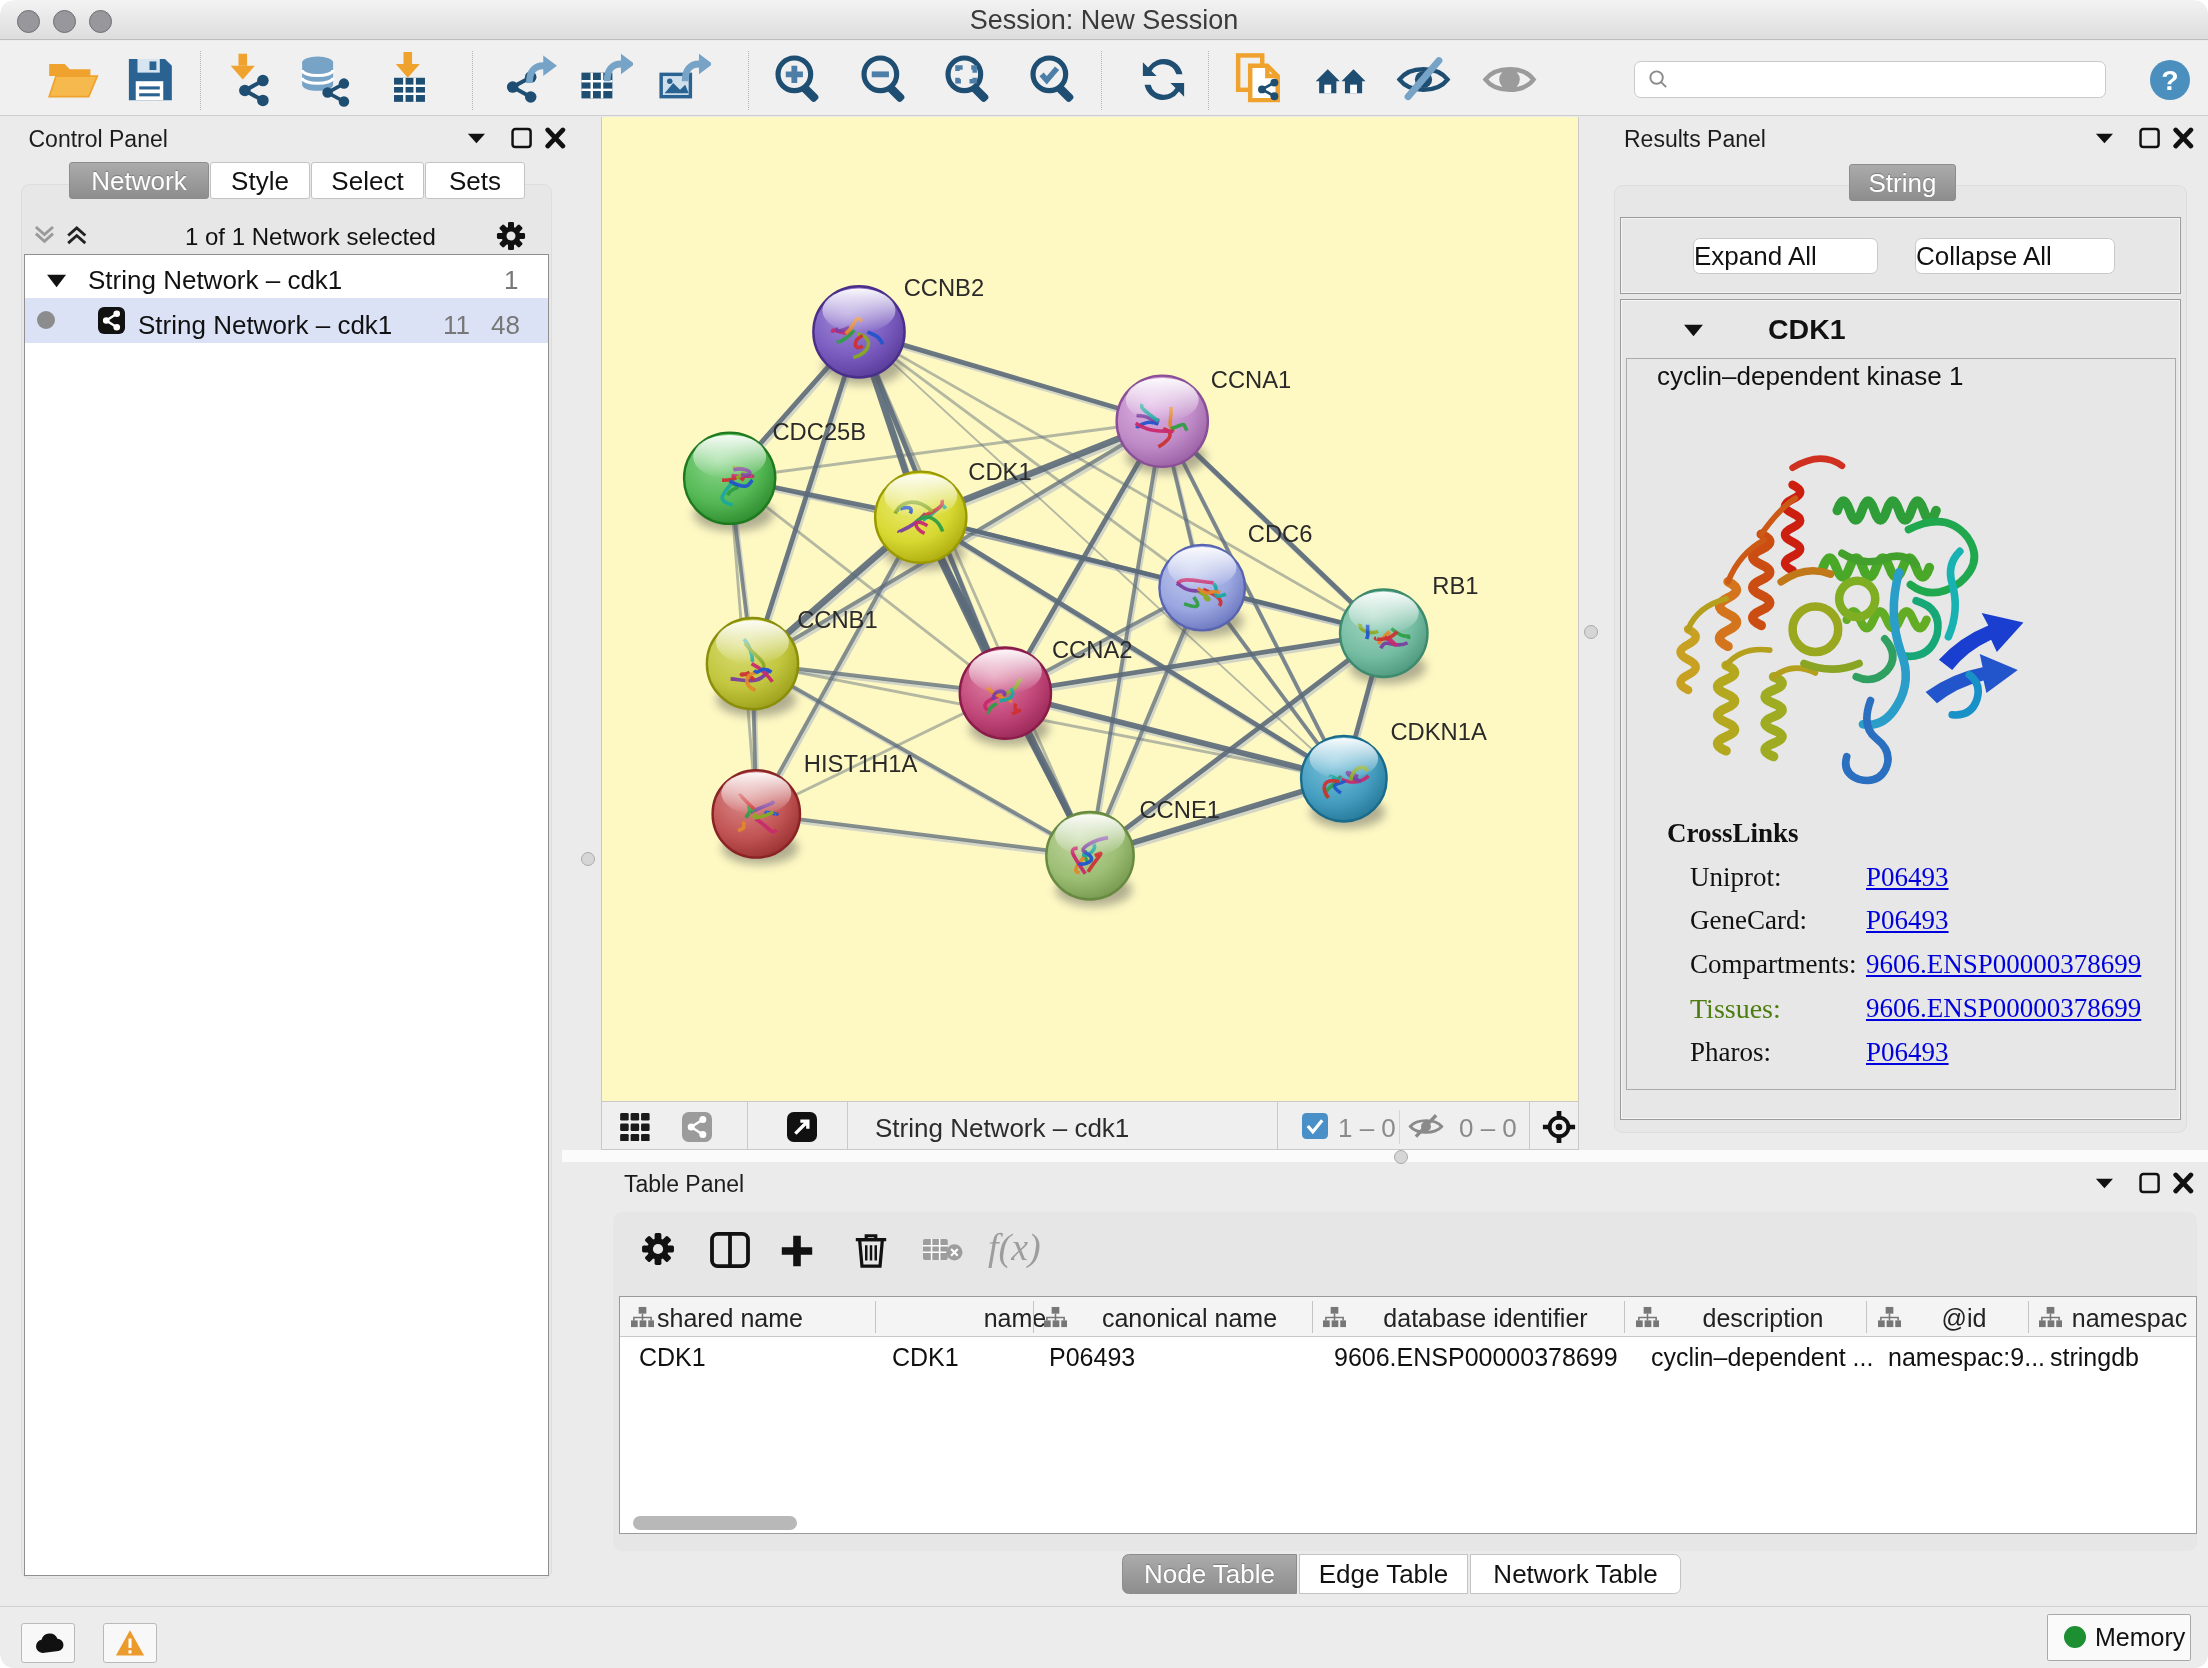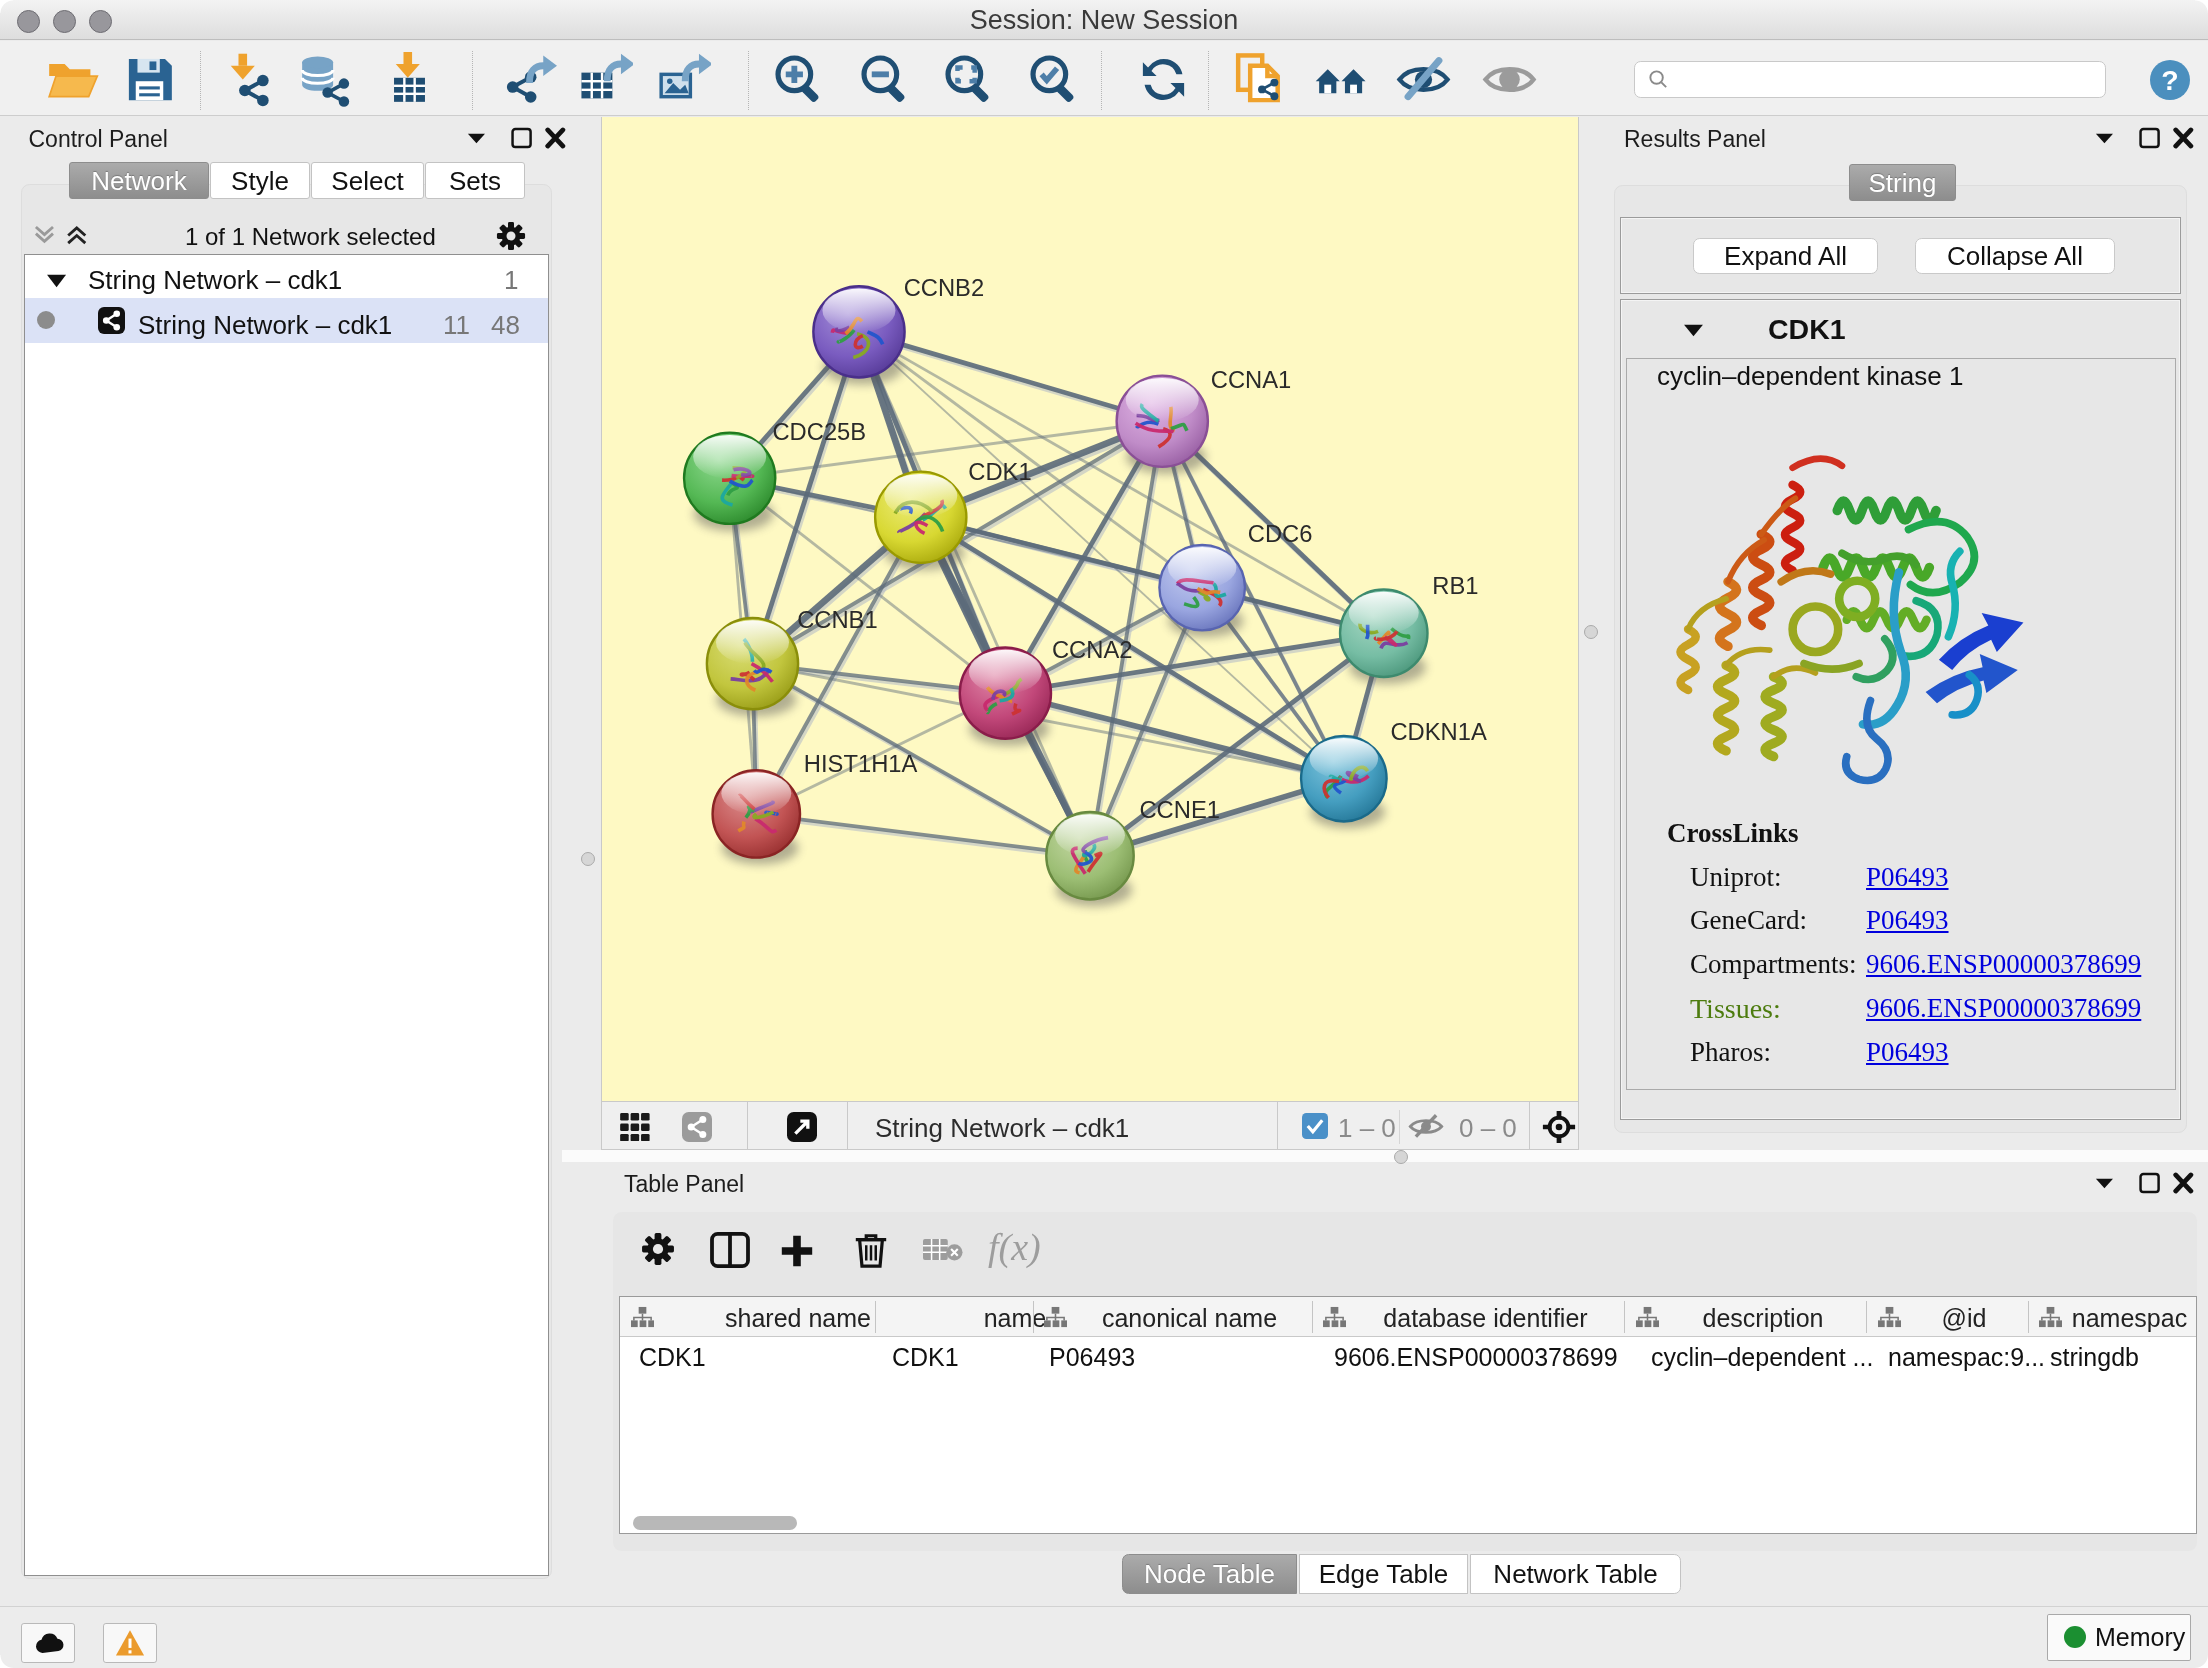"Expand All" .btn { text-align: center -> left }
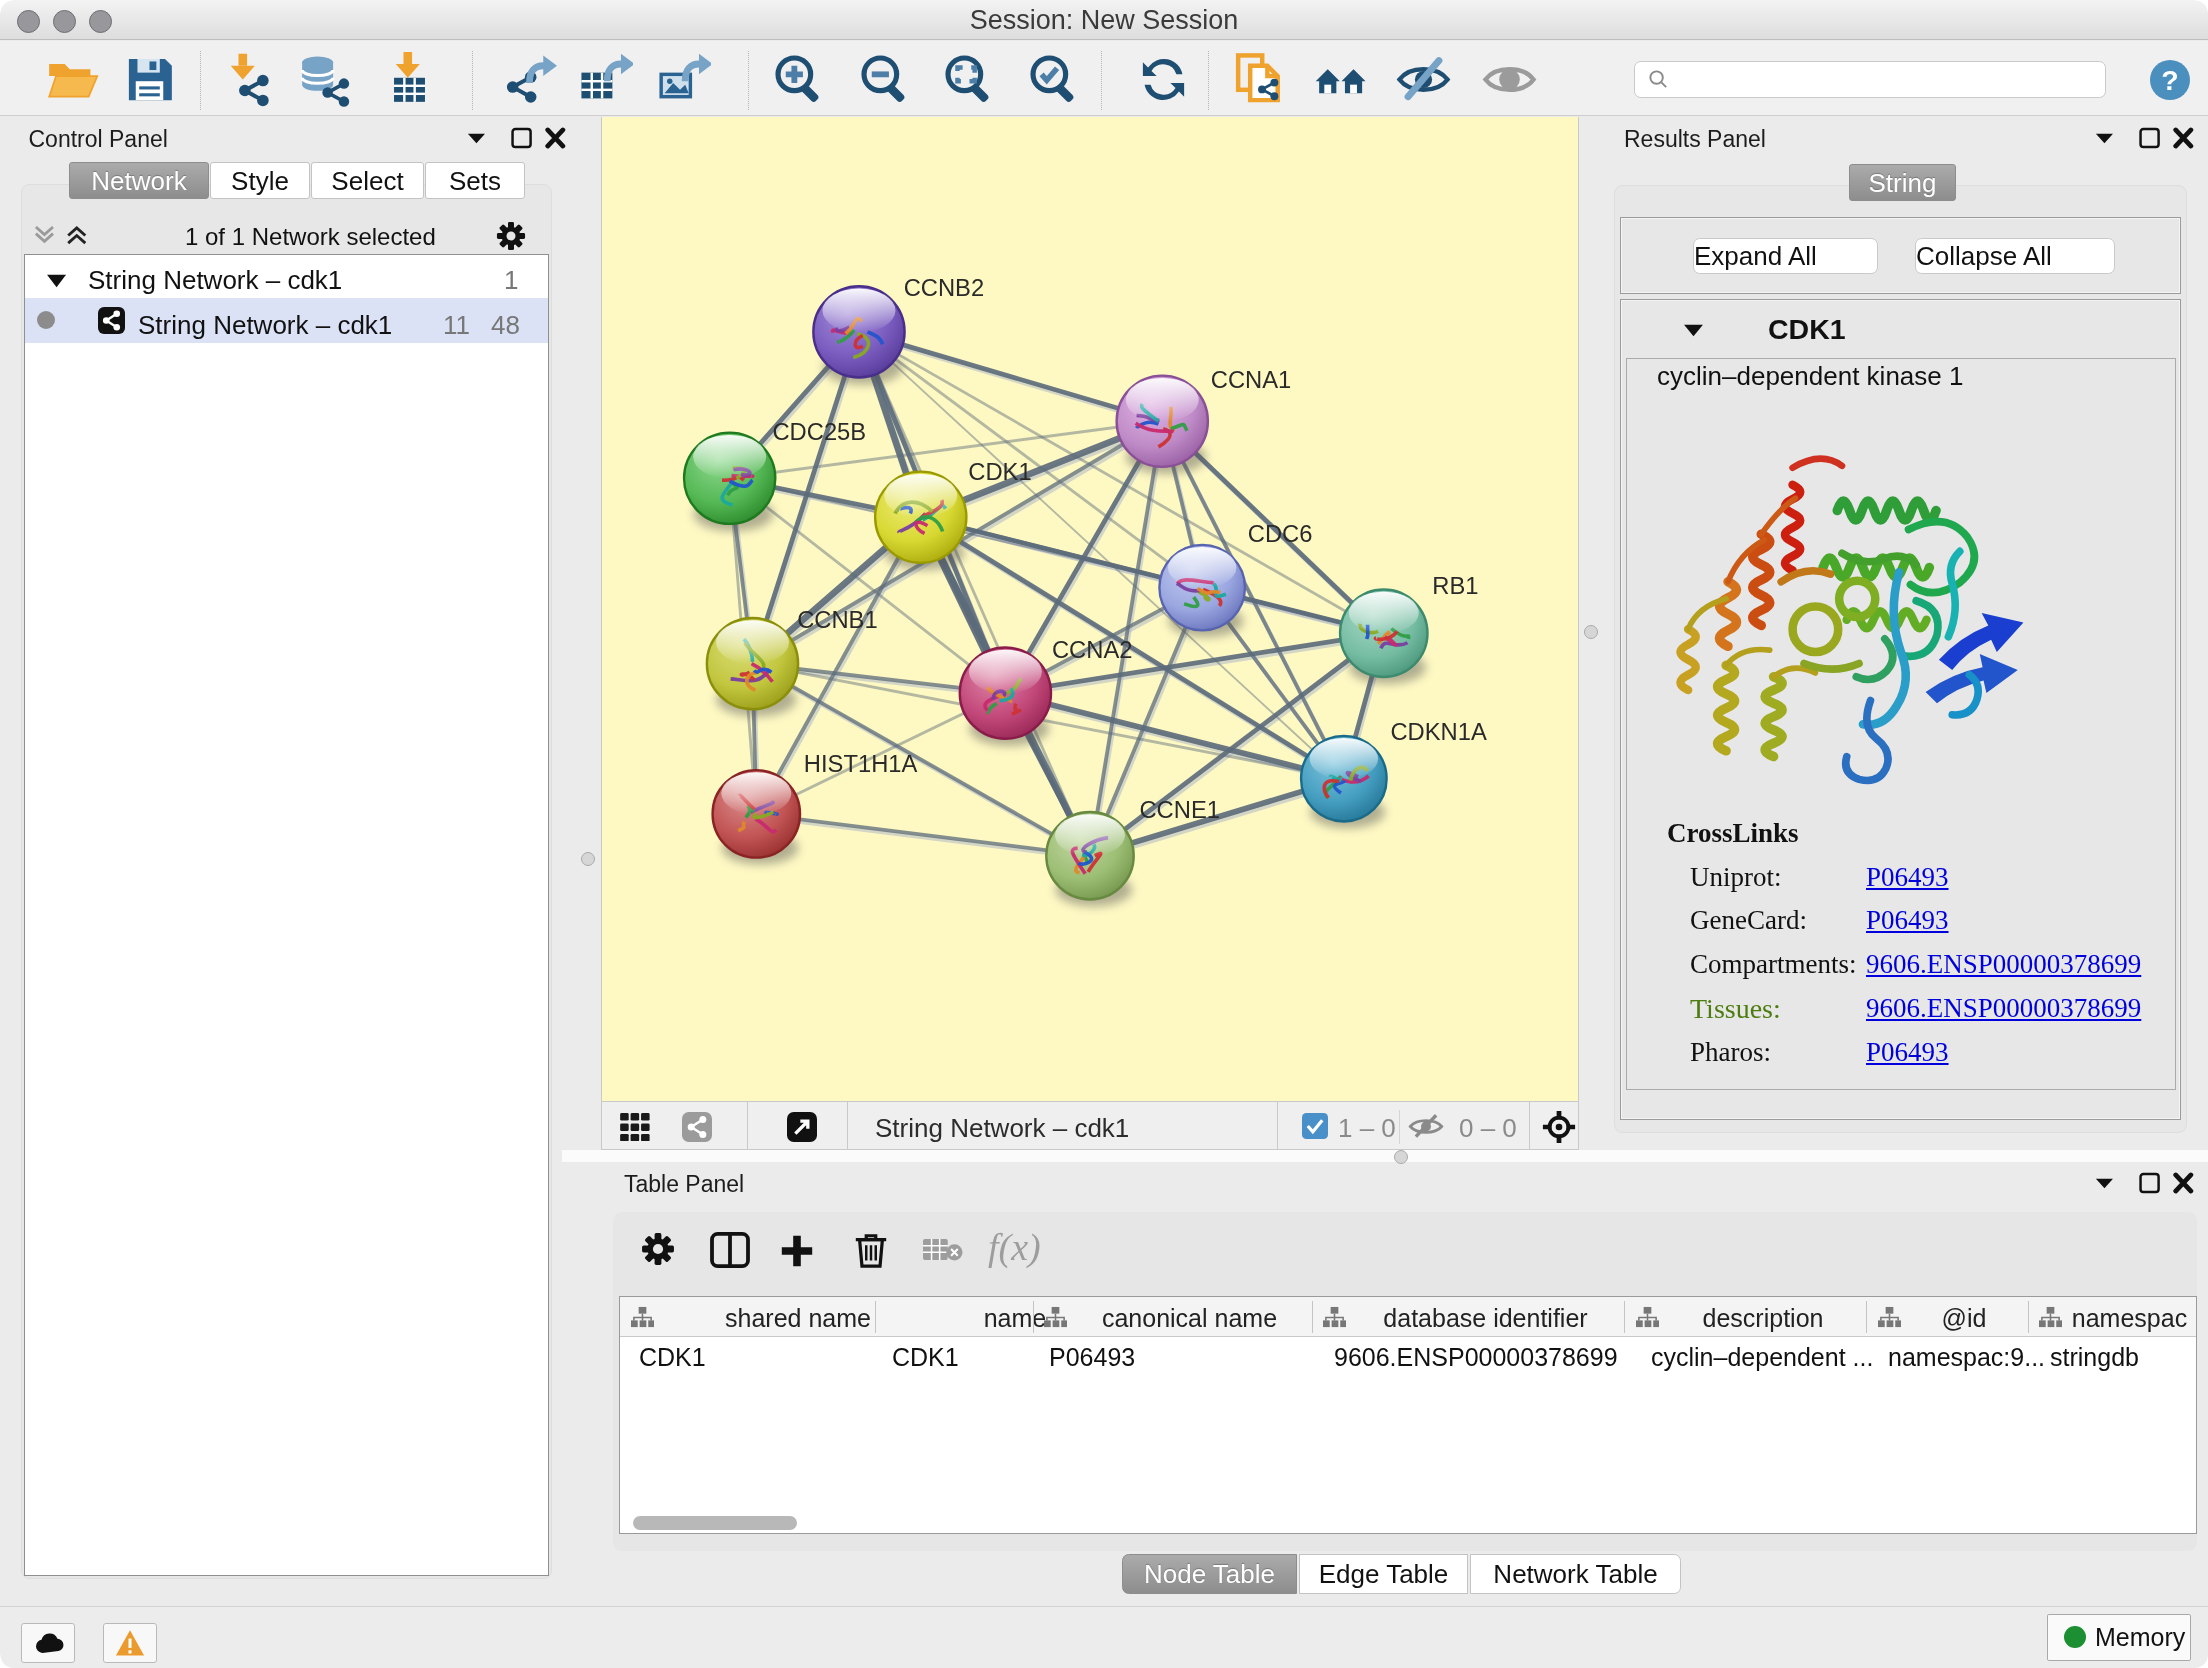"shared name" div.abs { text-align: right -> left }
